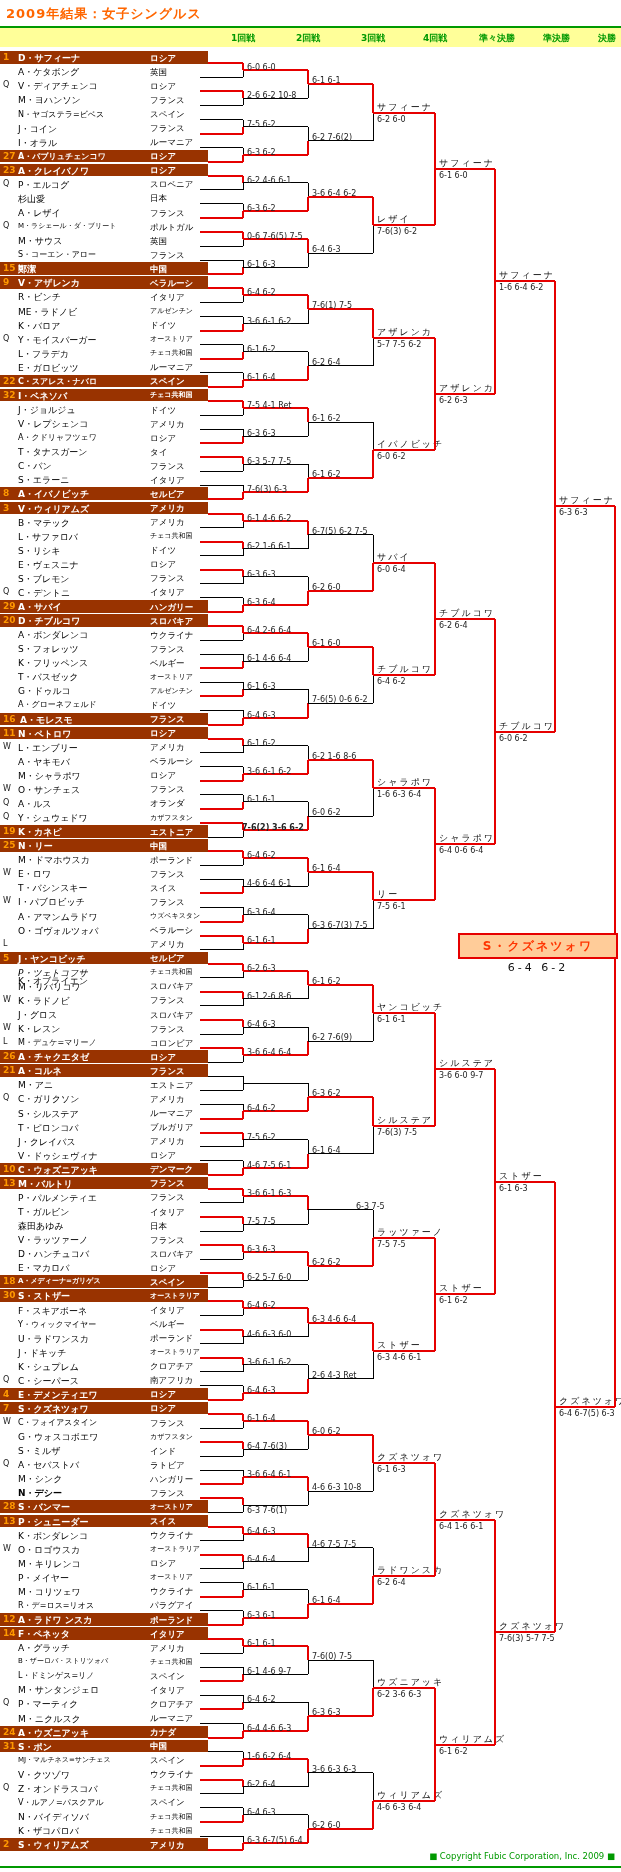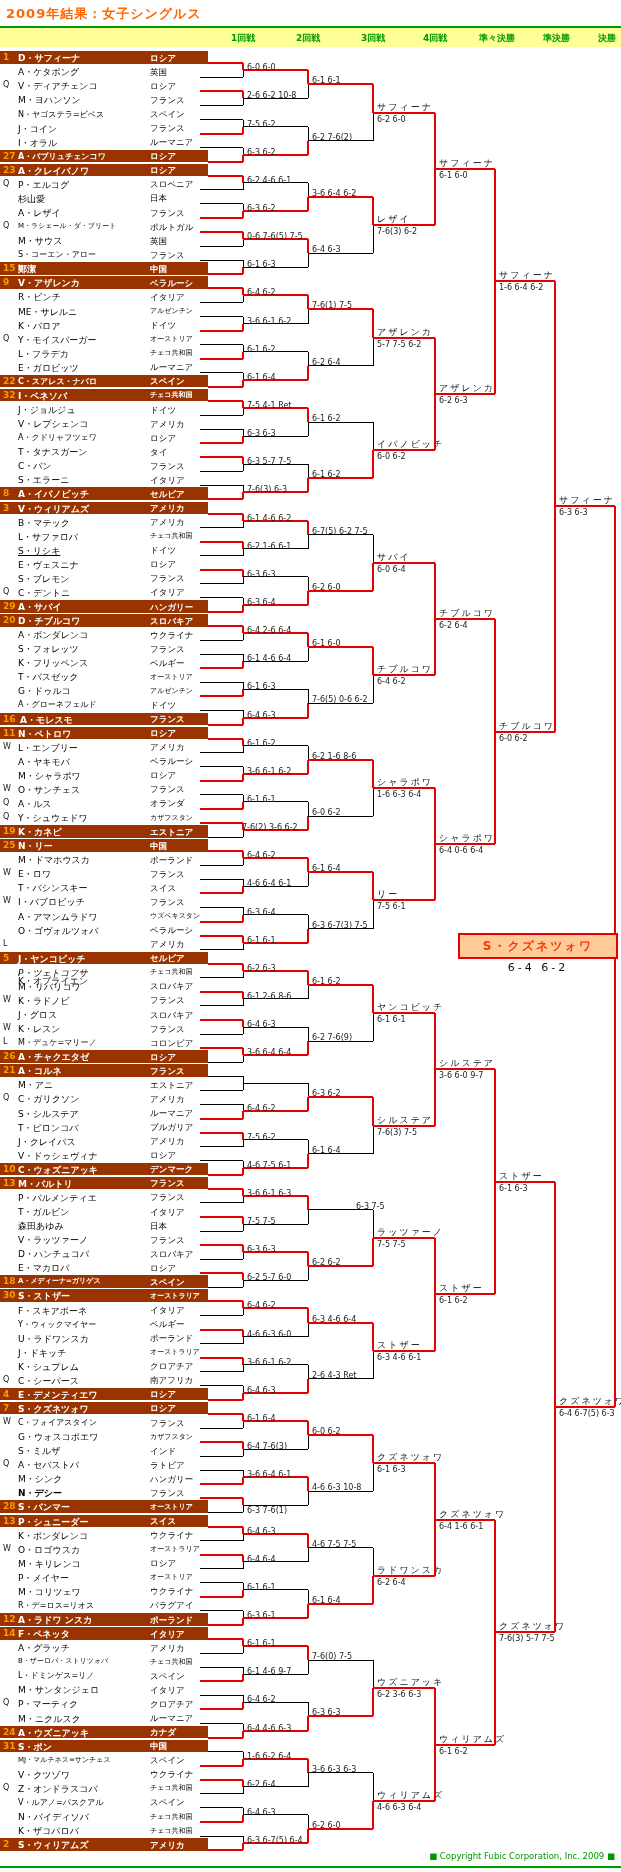"ME・サレルニ" div.pname { text: サレルニ -> ラドノビ }
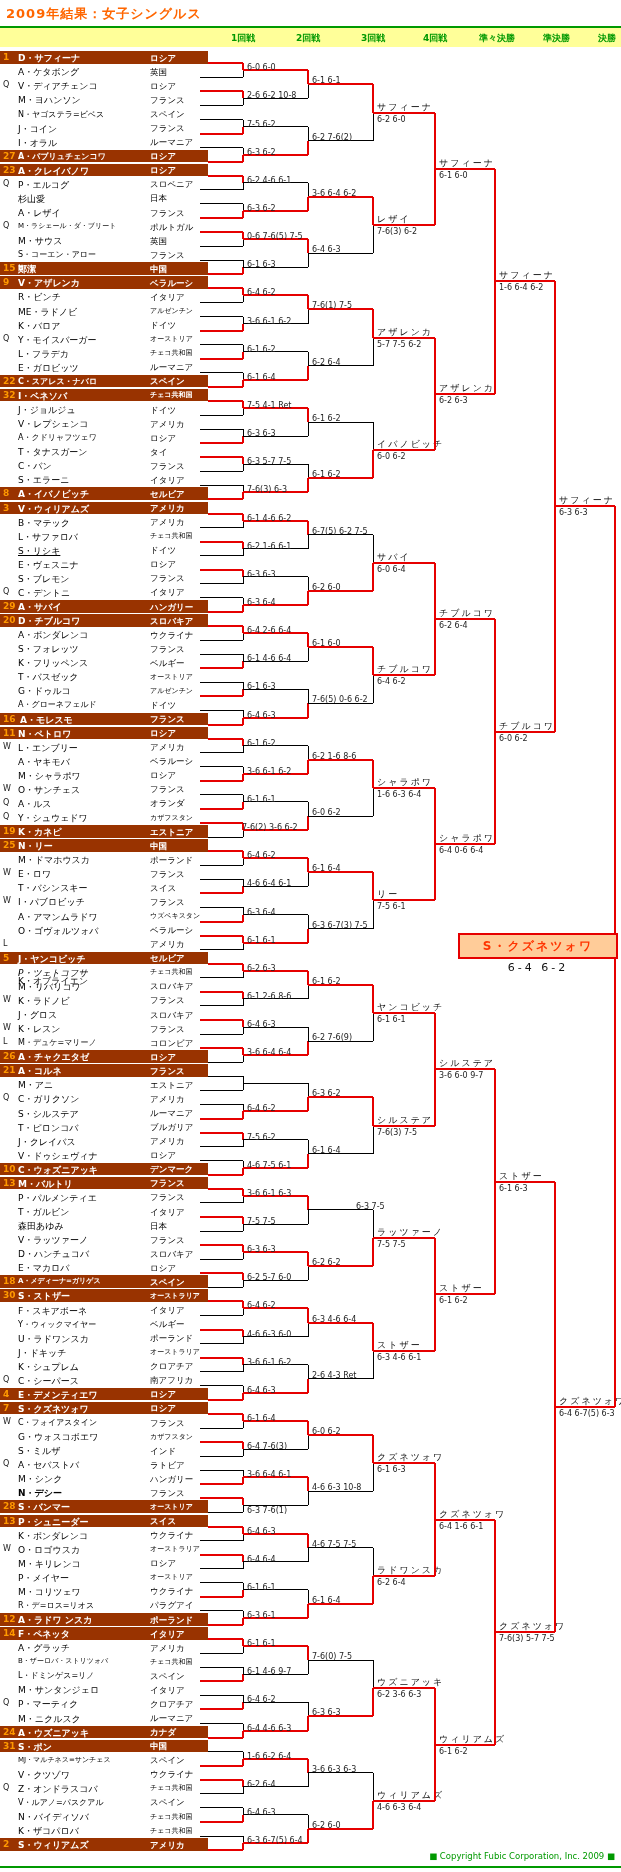"S・リシキ" div.pname { text-decoration: underline -> none }
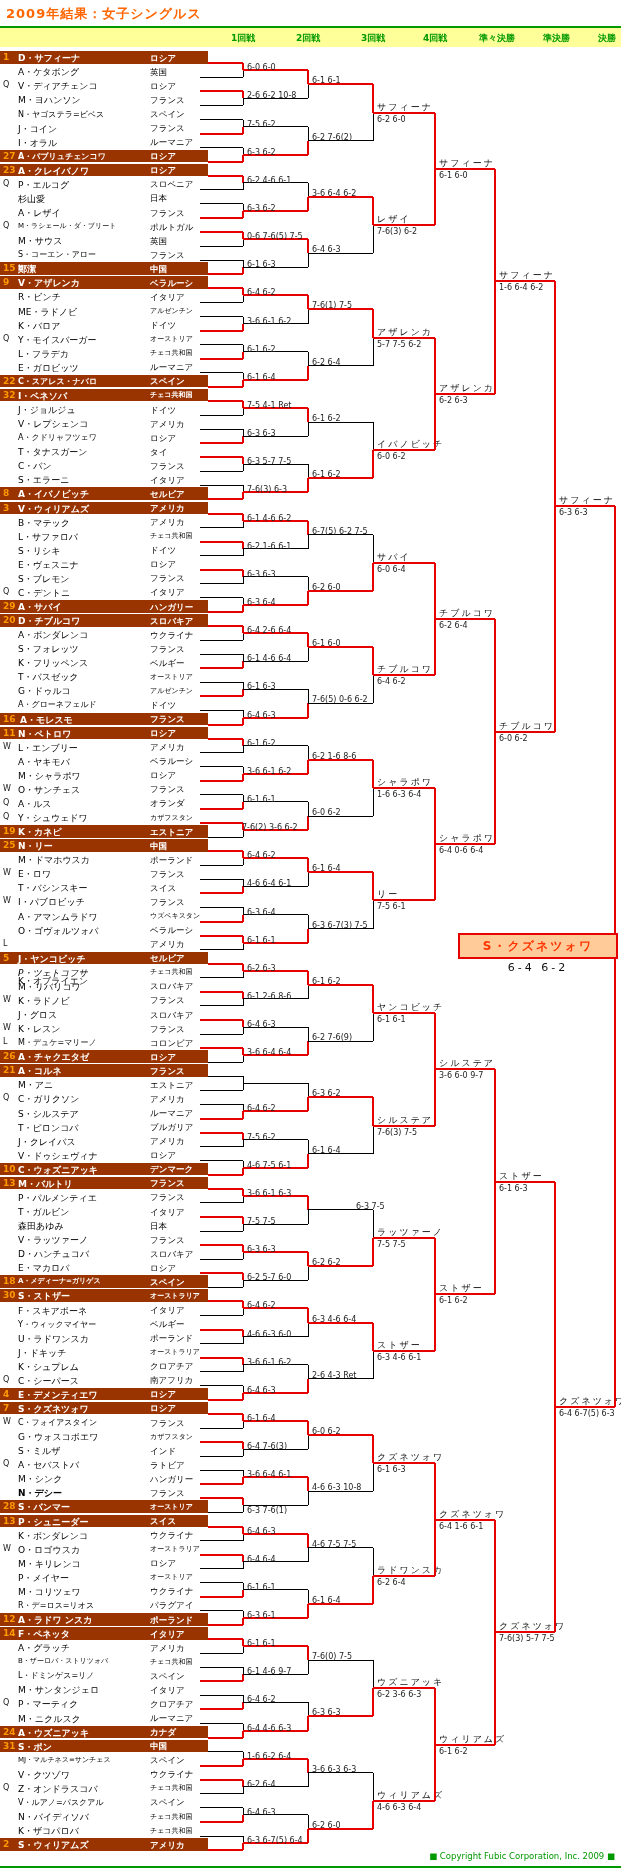"7-6(2) 3-6 6-2" div.score { font-weight: none -> bold }
